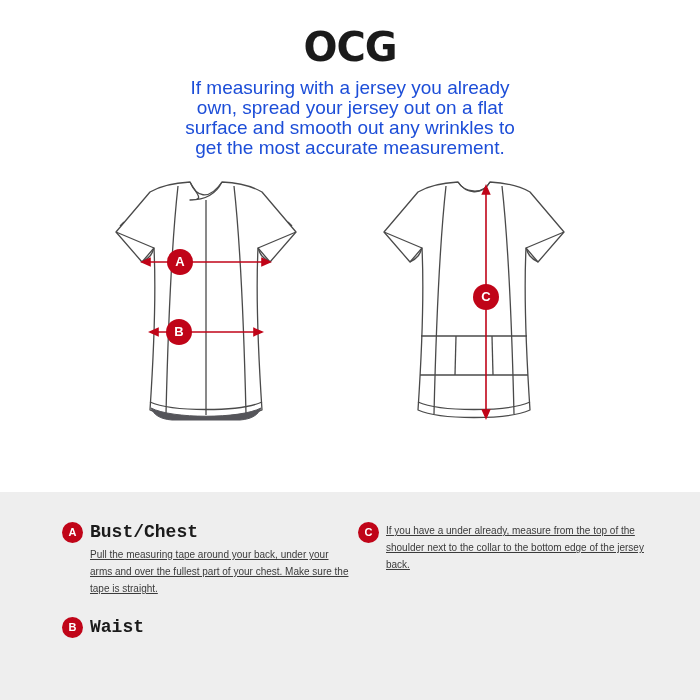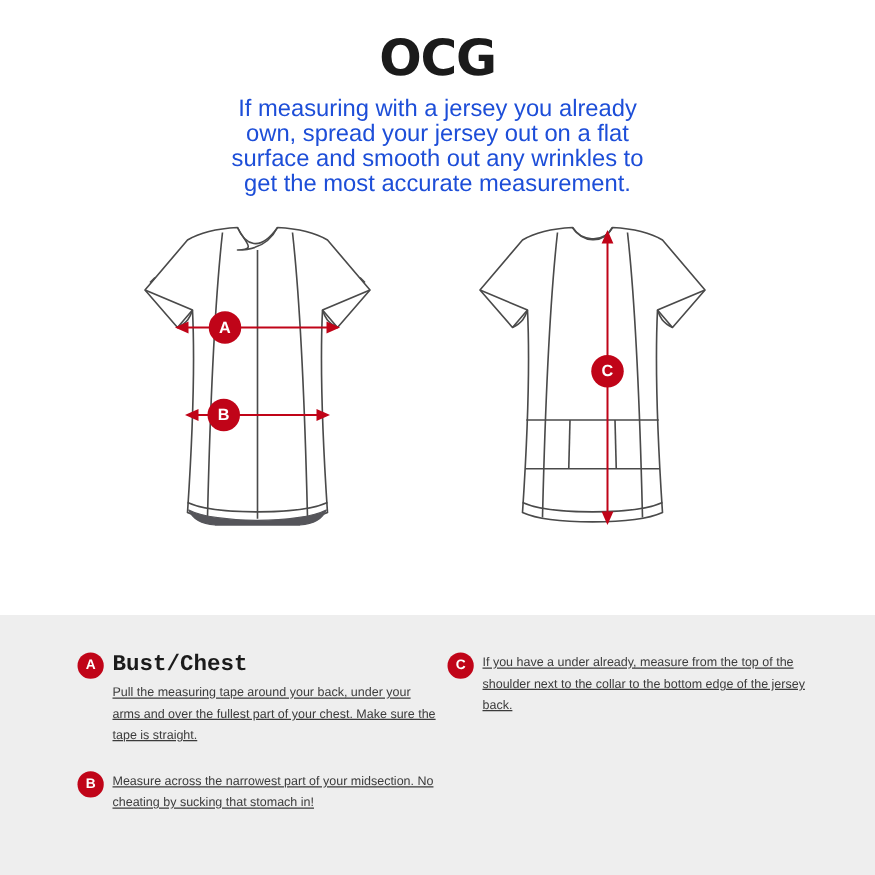"Waist" h3 { html: none -> <h3>Waist</h3> }
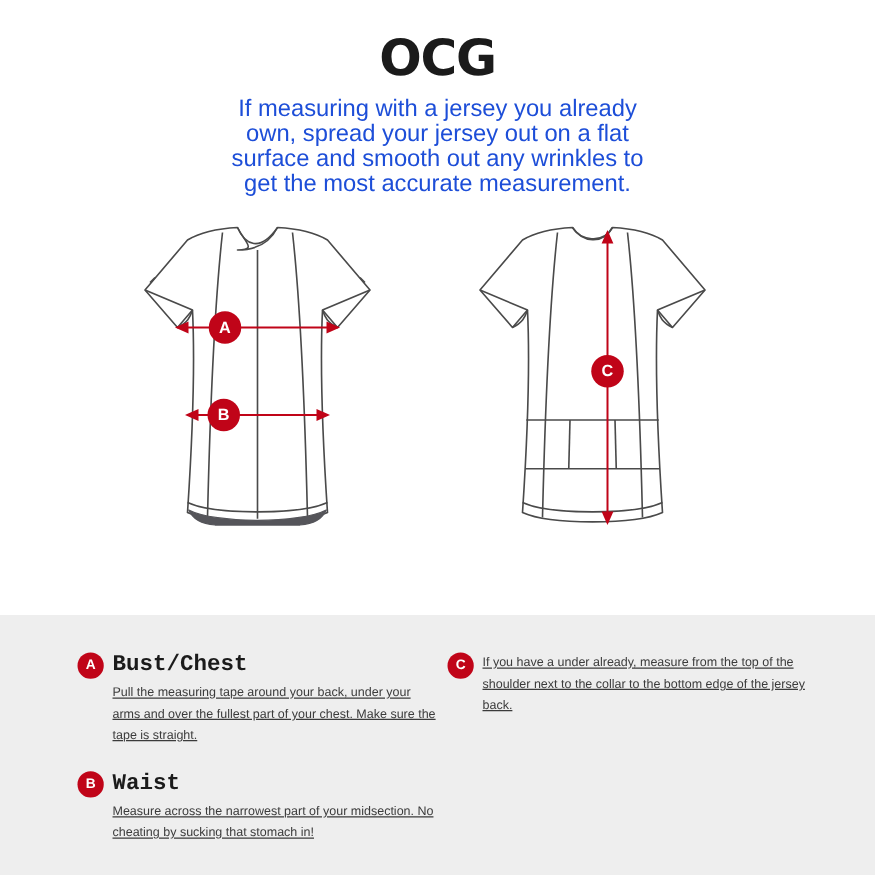"Measure across the narrowest part" p { html: <p>Measure across the narrowest part of your midsection. No cheating by sucking that stomach in!</p> -> none }
